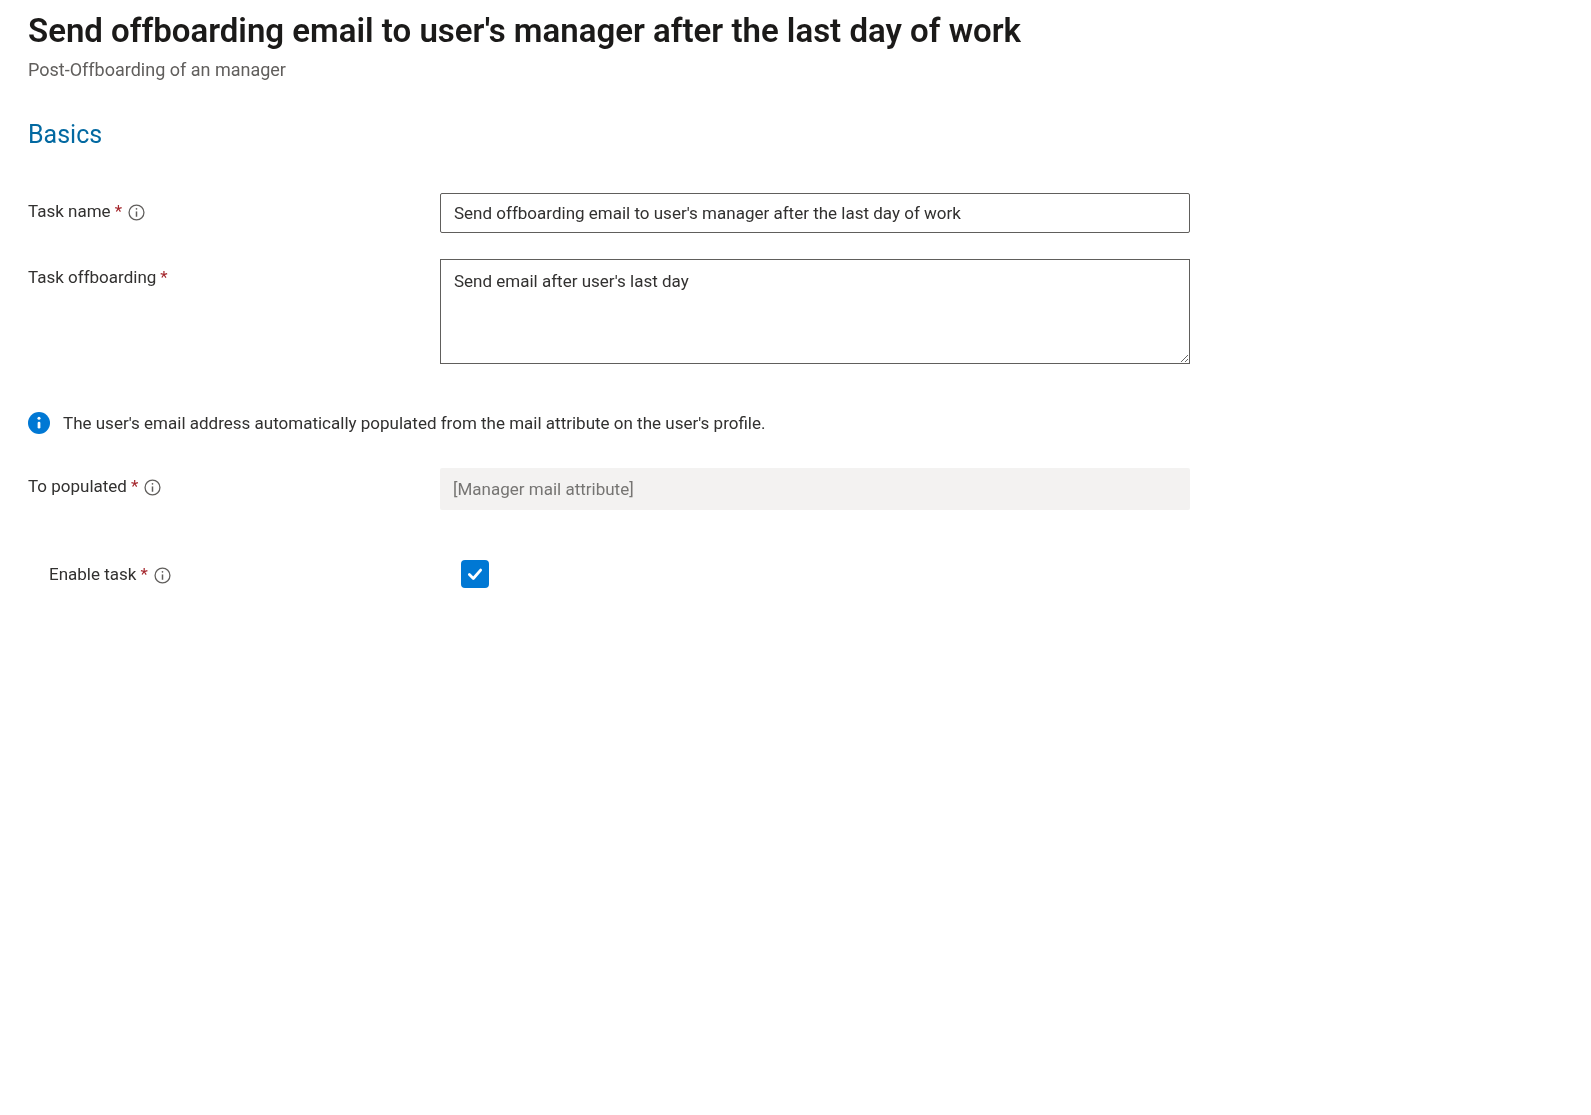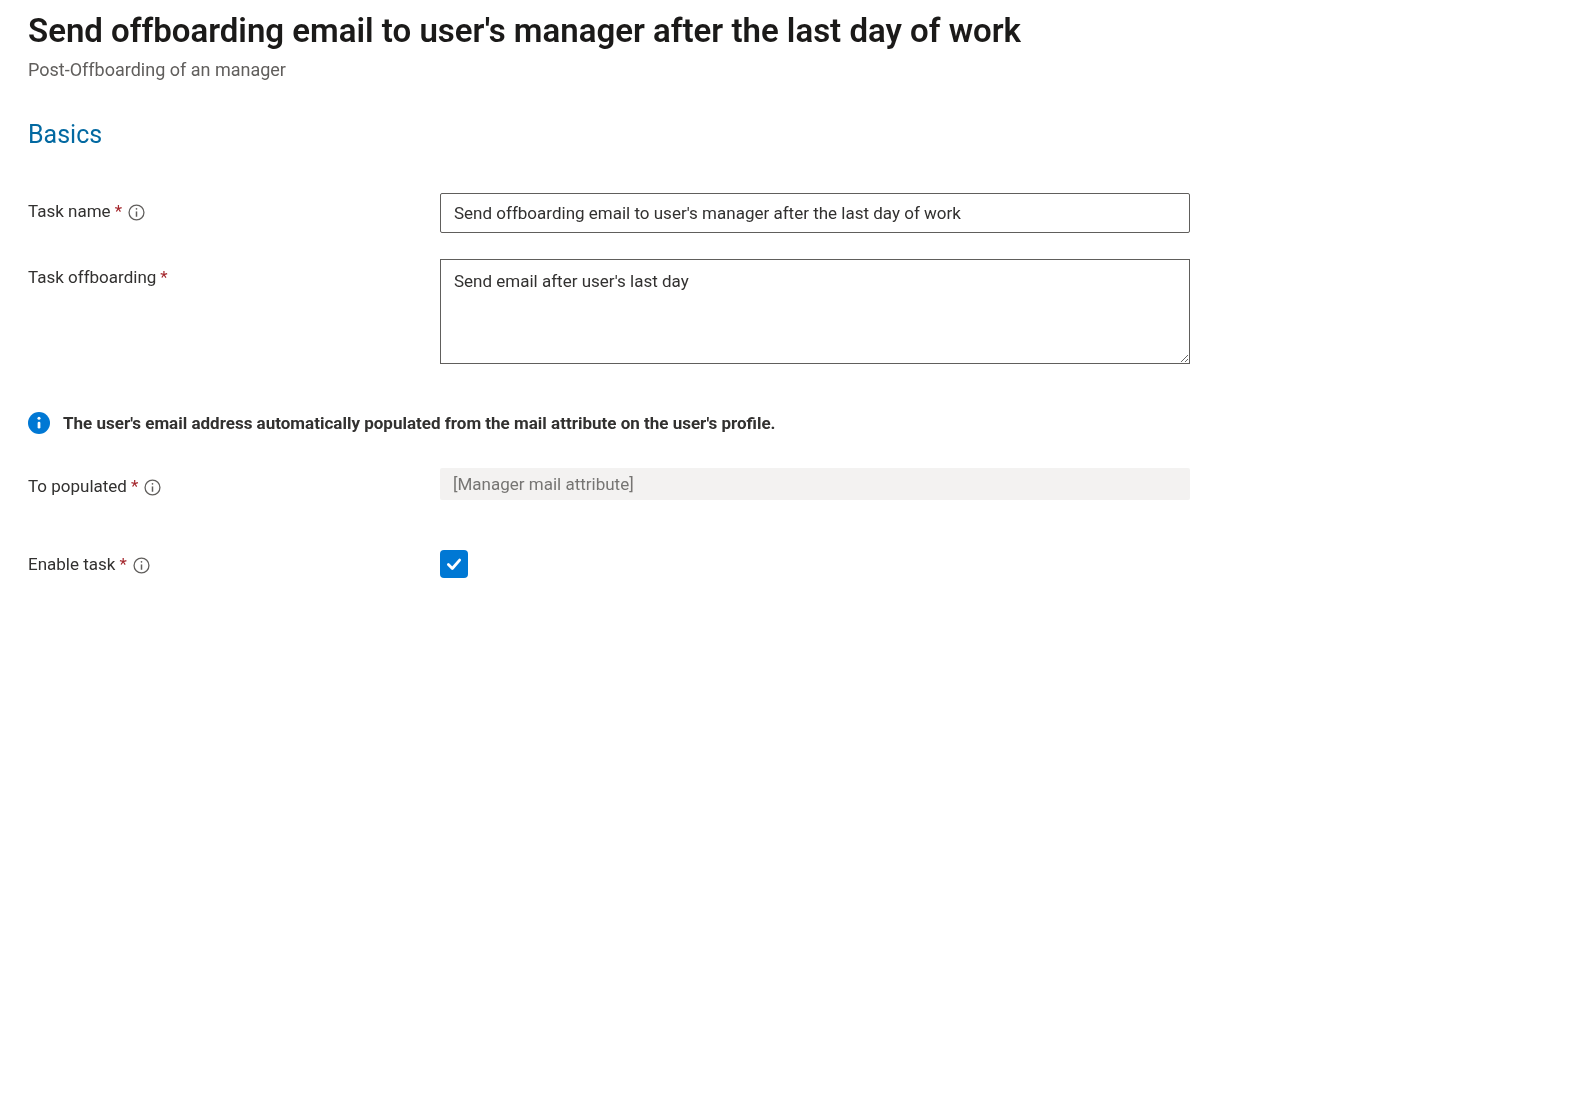"The user's email address automatically" .info-banner { font-weight: bold -> none }
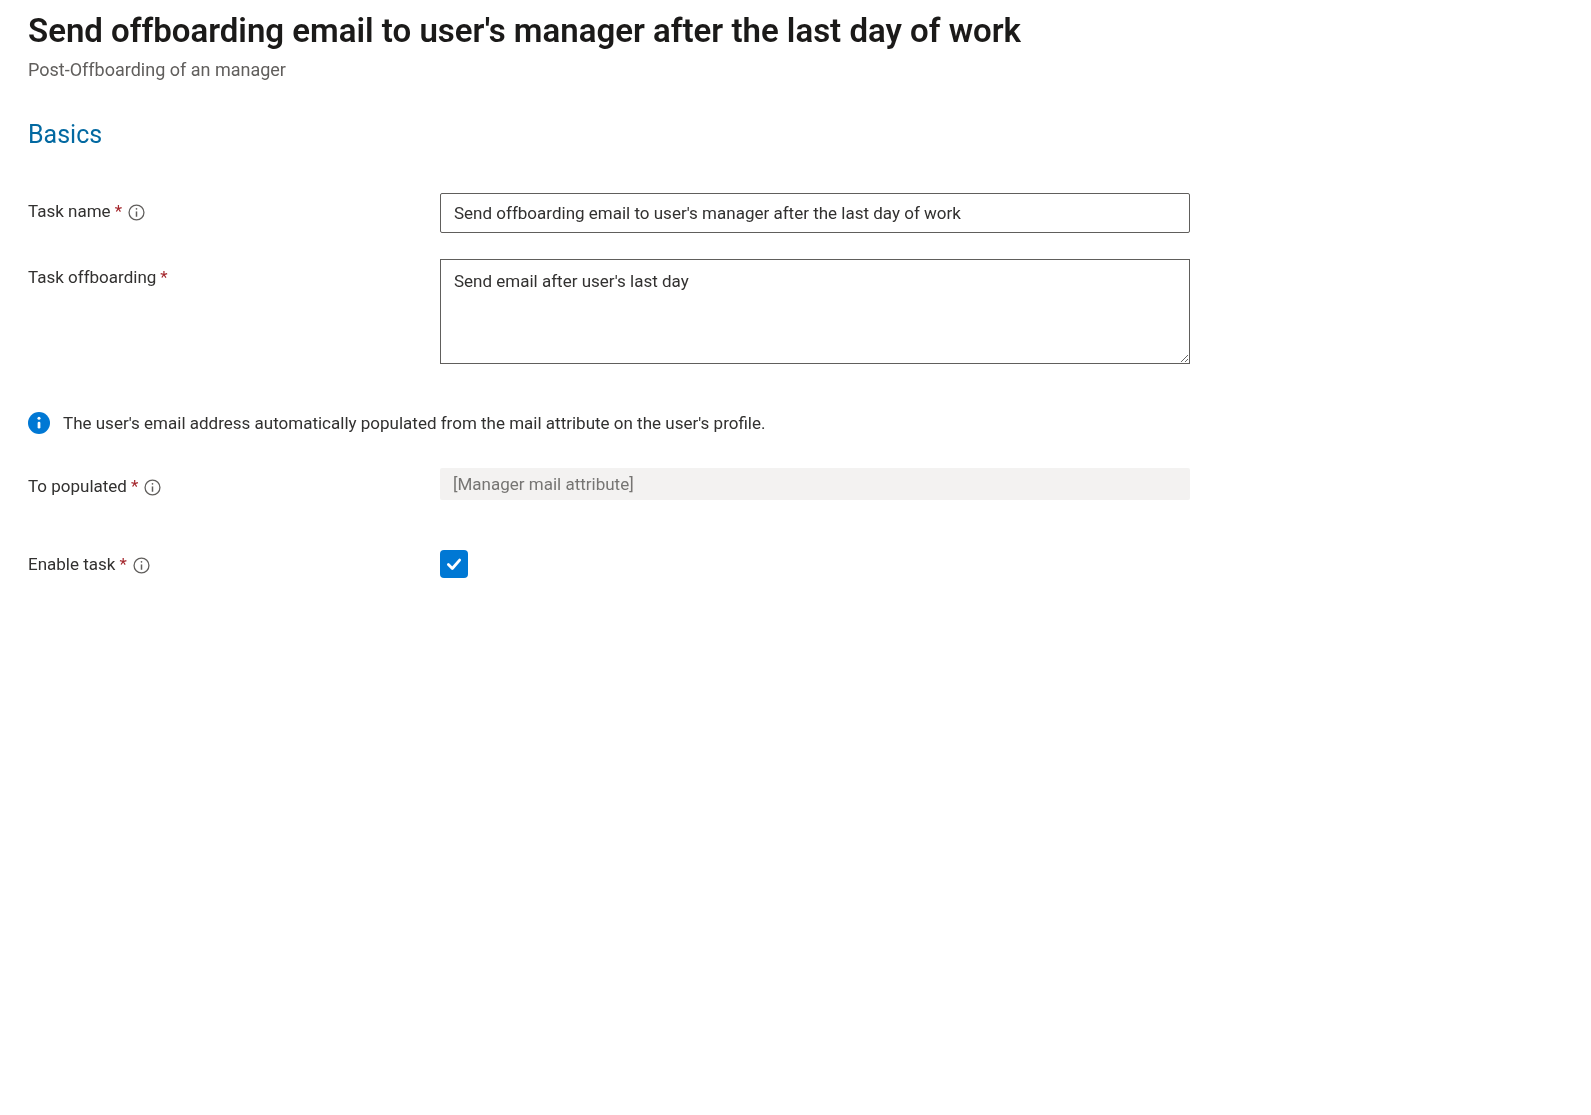"[Manager mail attribute]" .readonly-field { height: 32px -> 42px }
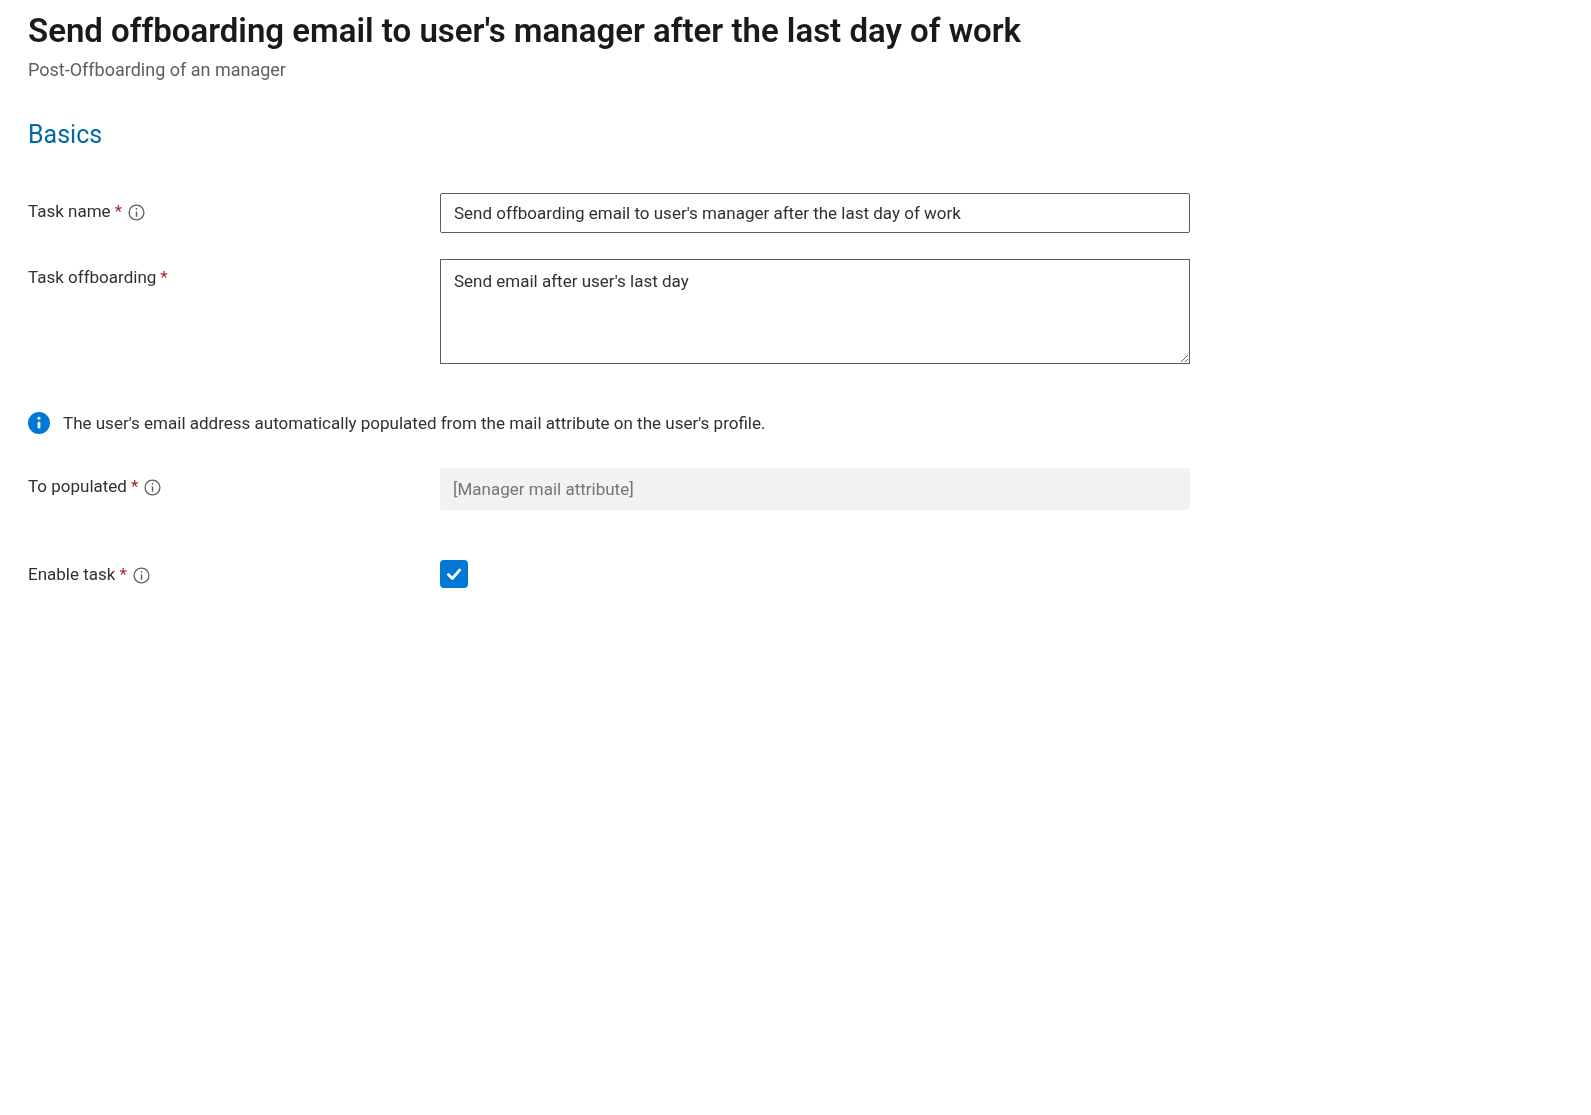"Enable task" .enable-row { margin-left: none -> 21px }
